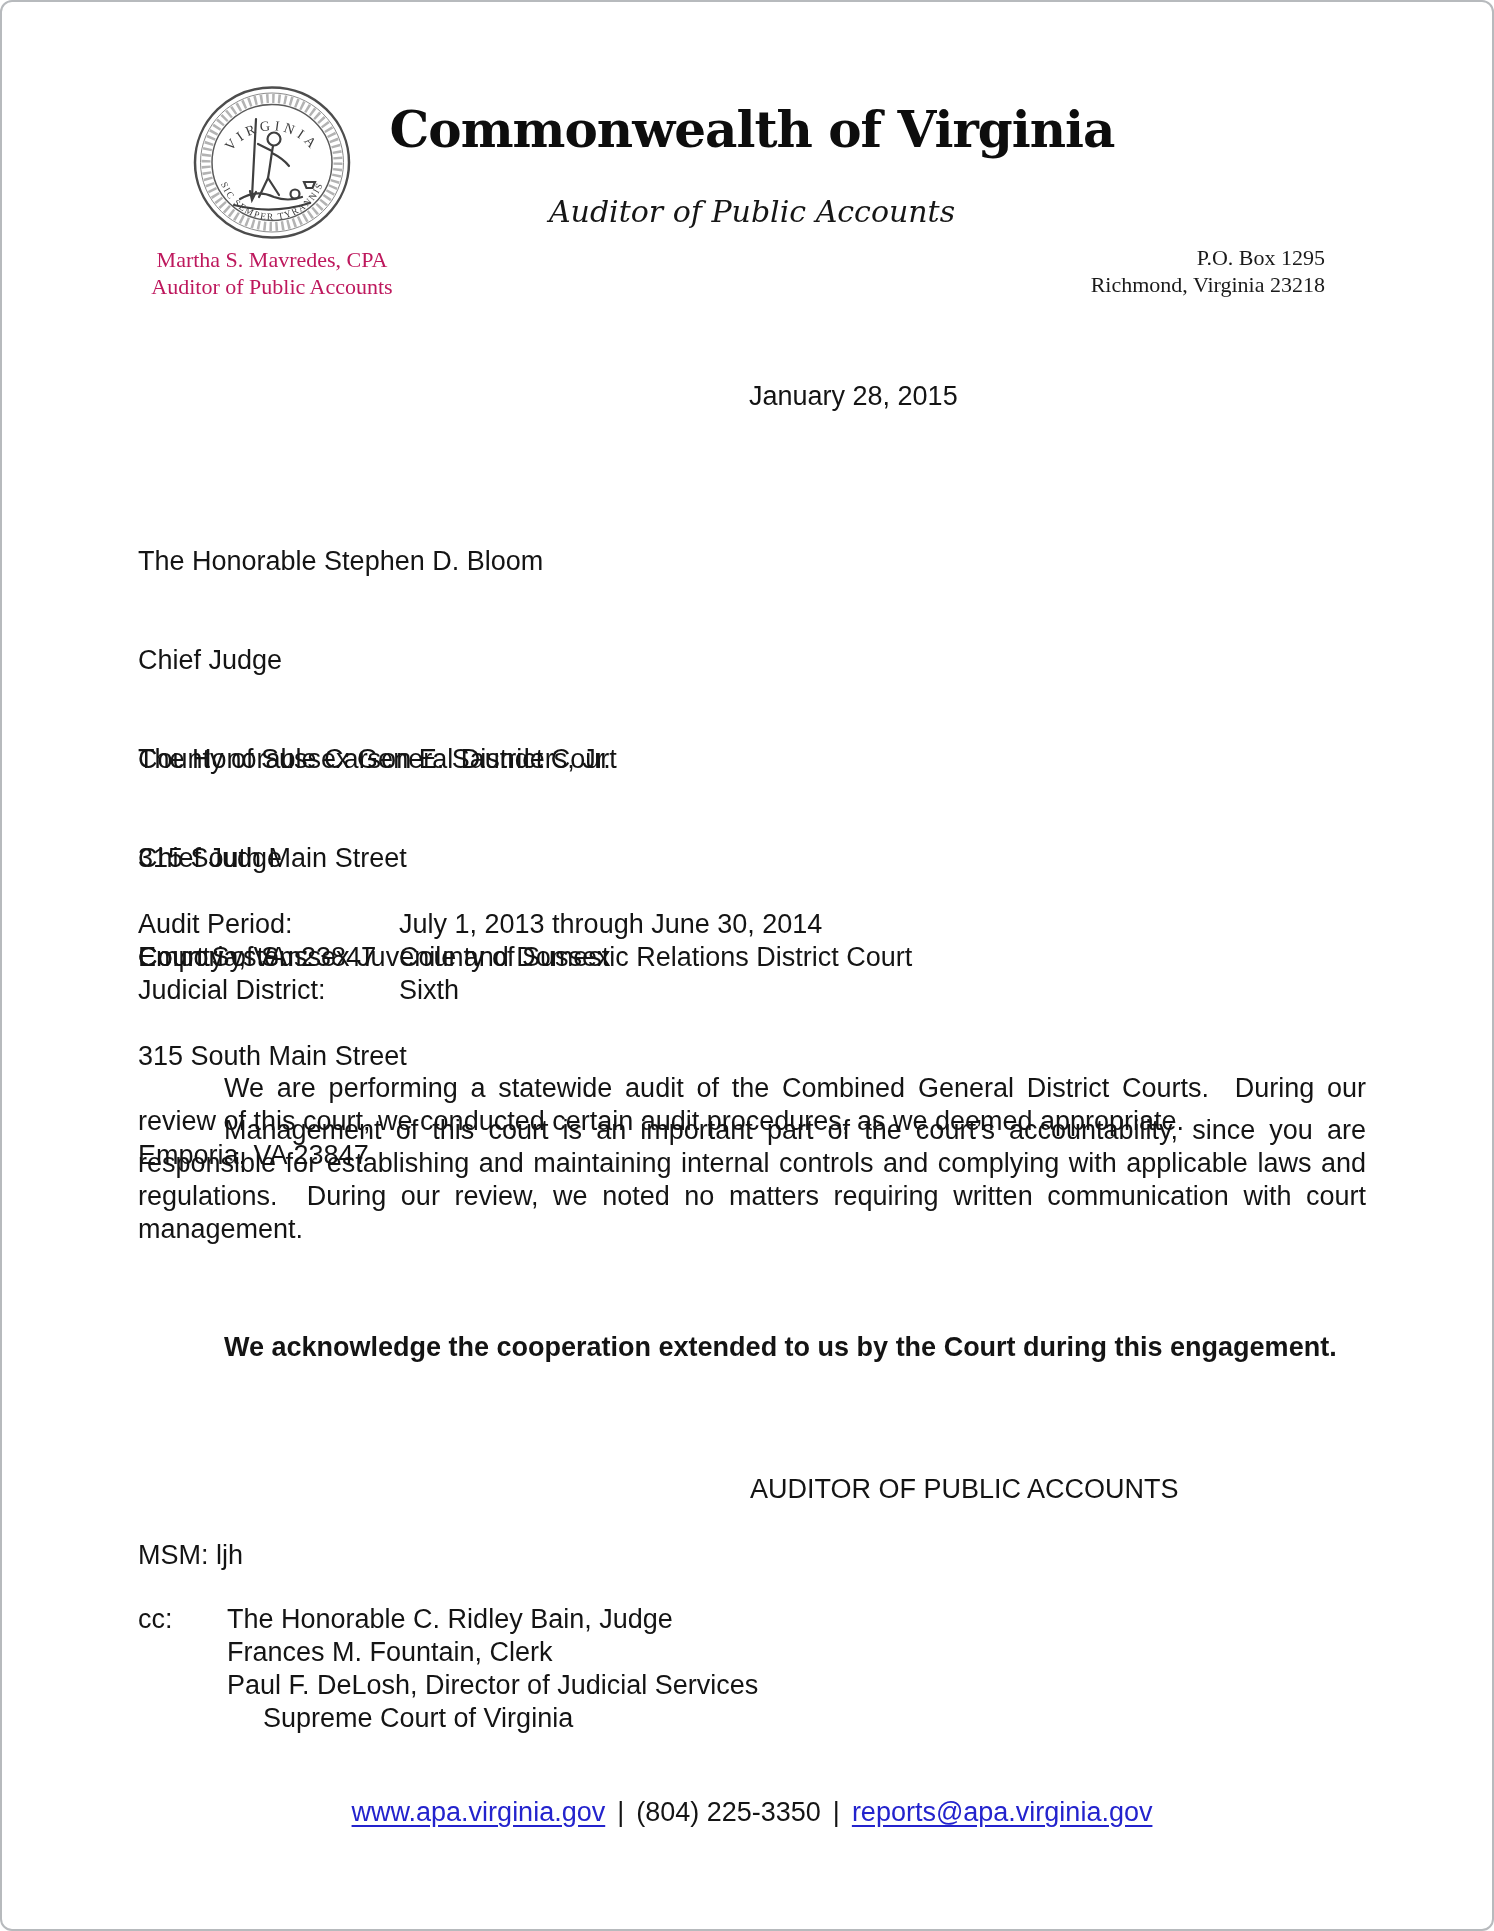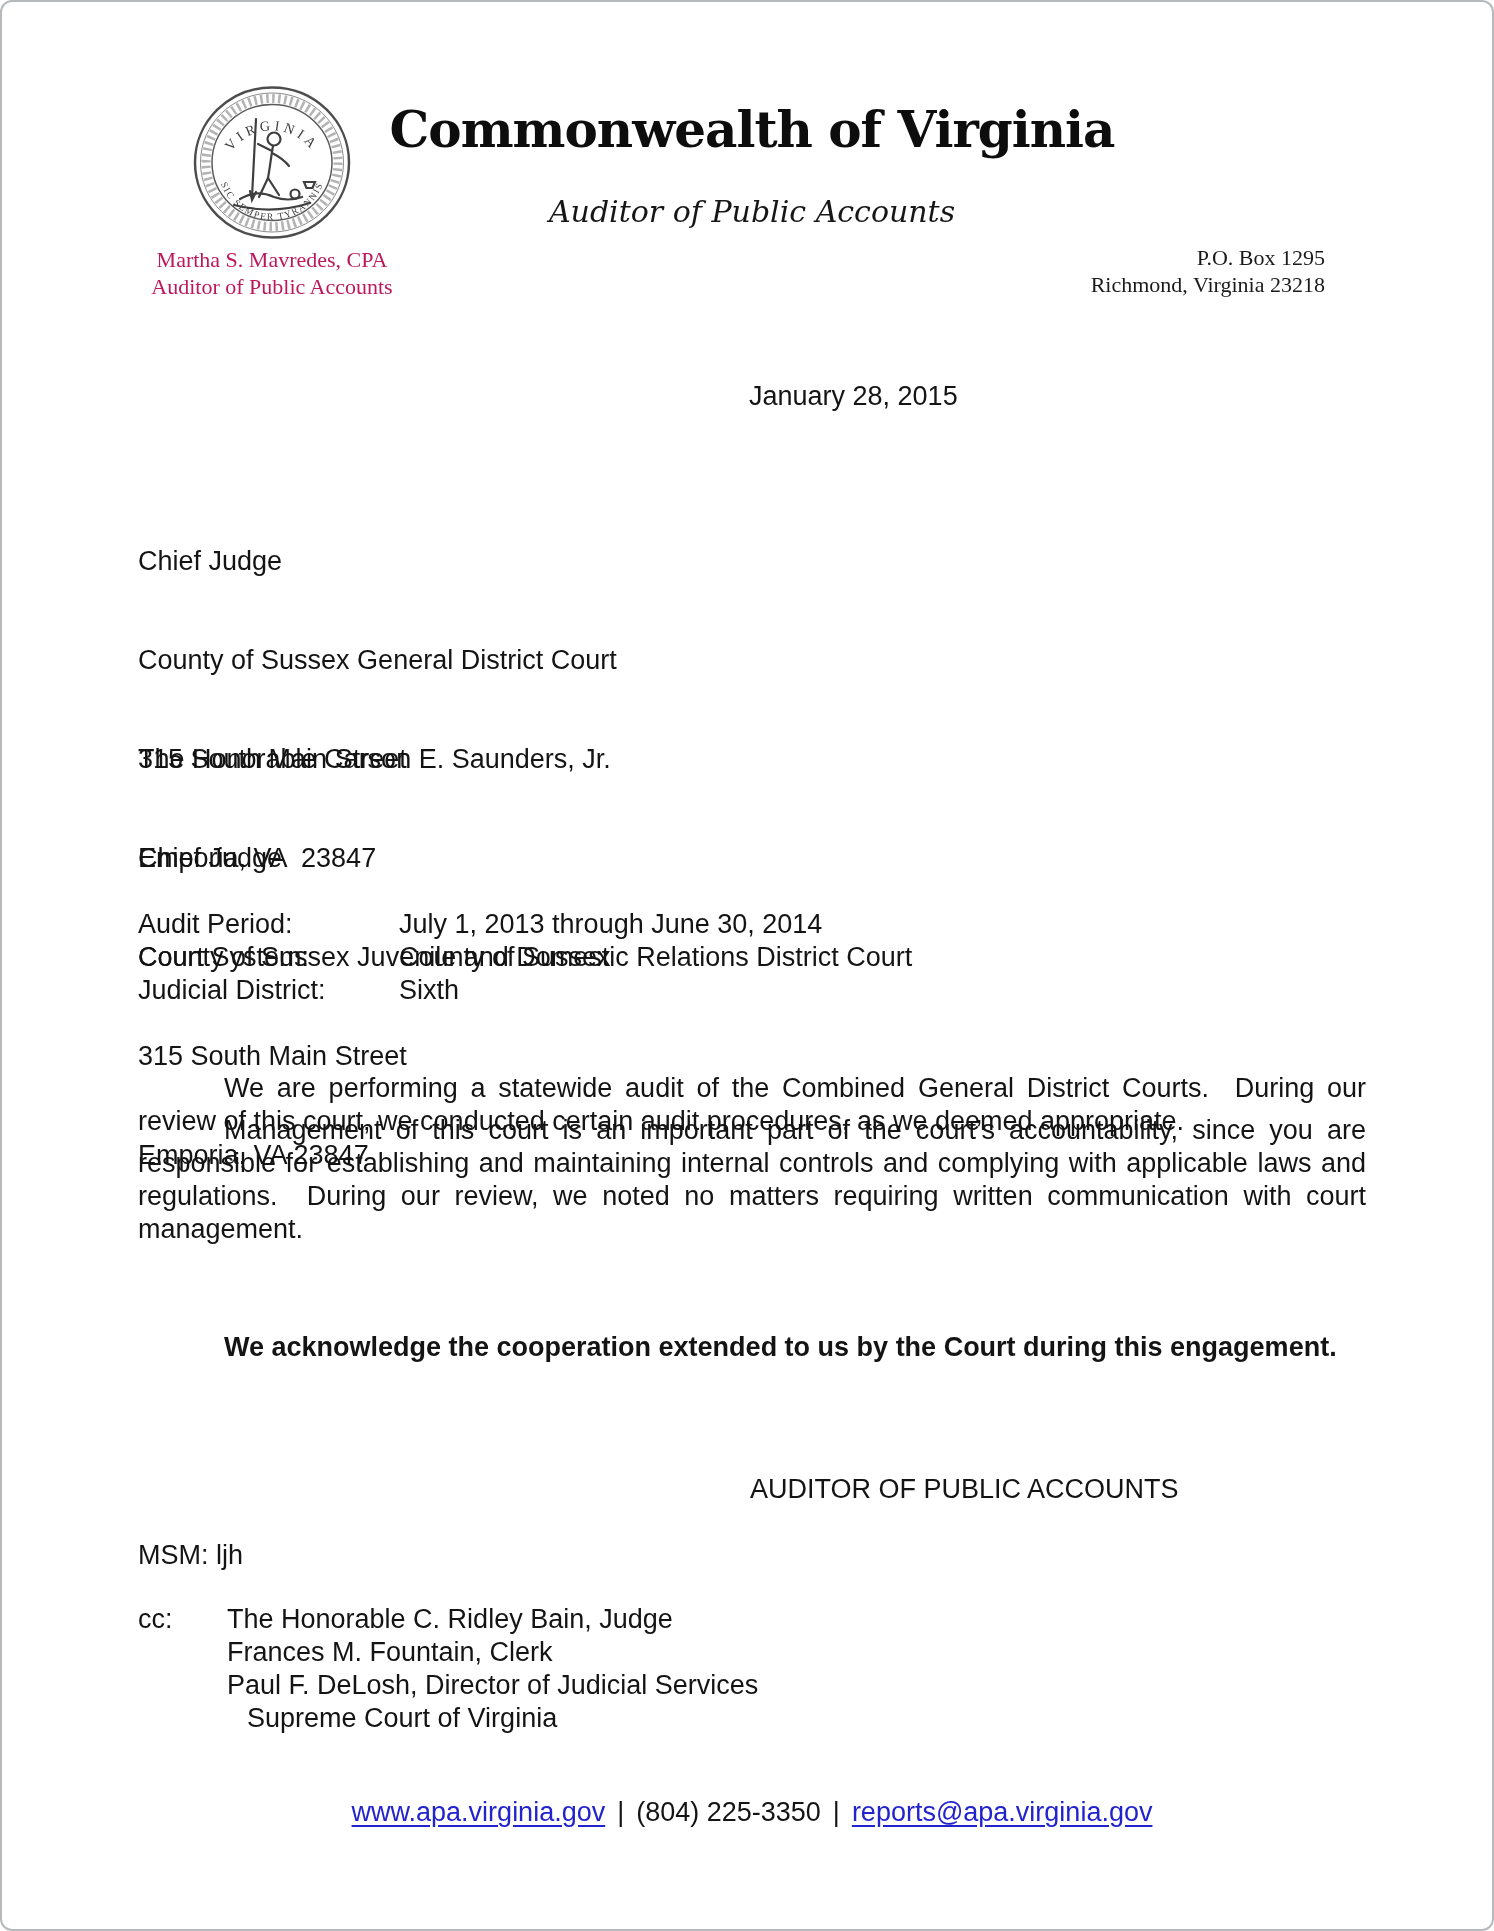"The Honorable Stephen D. Bloom" div { html: none -> <div>The Honorable Stephen D. Bloom</div> }
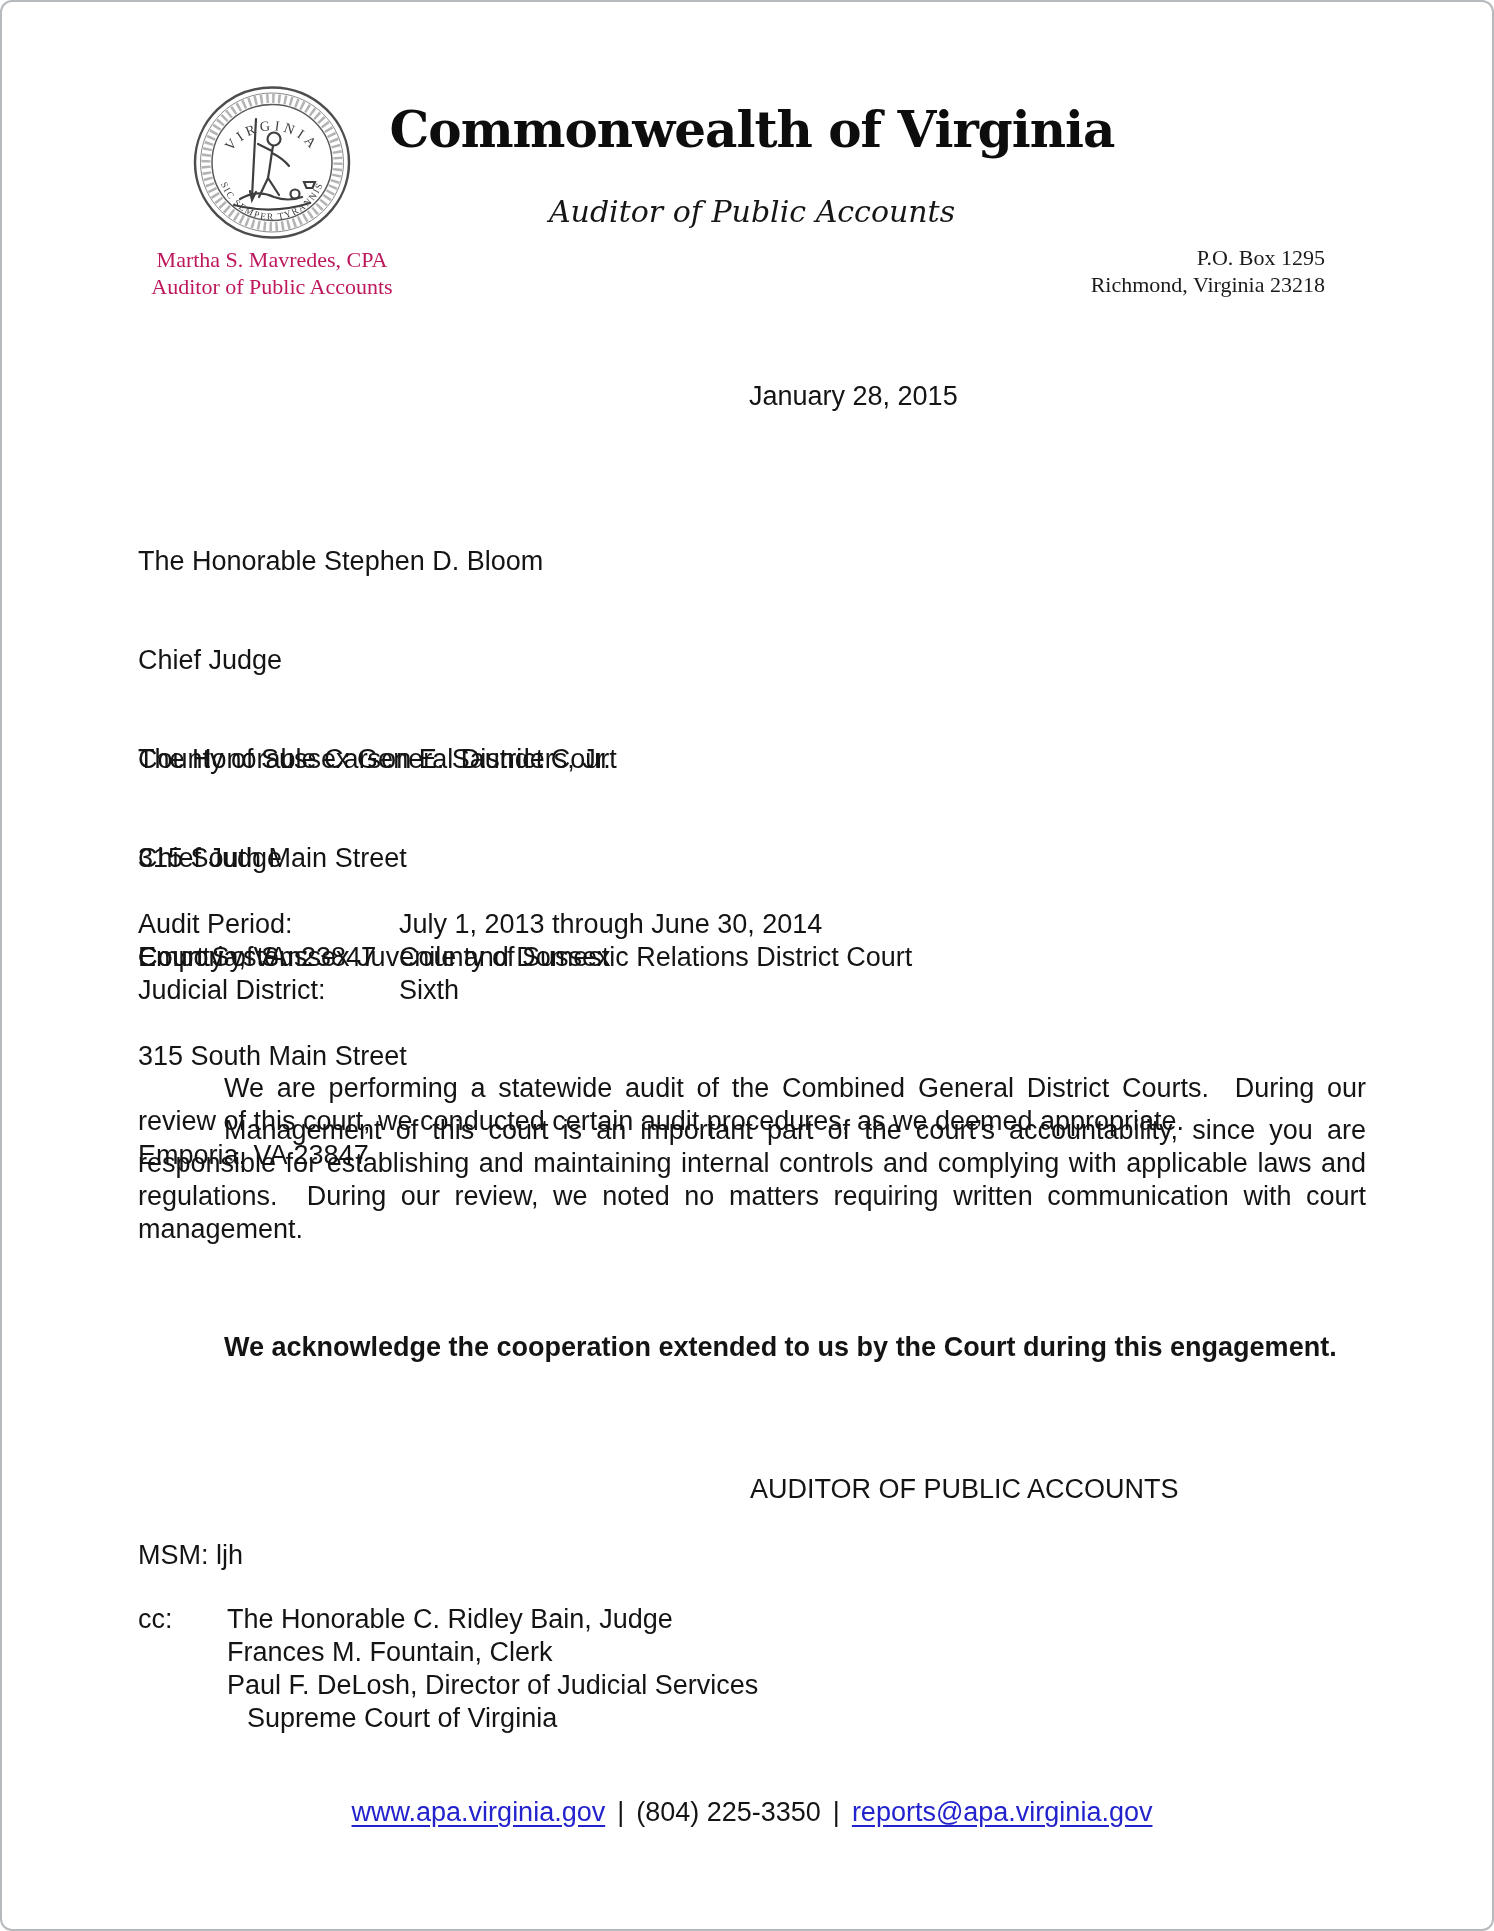"Supreme Court of Virginia" .cc-names div:last-child { margin-left: 20px -> 36px }
